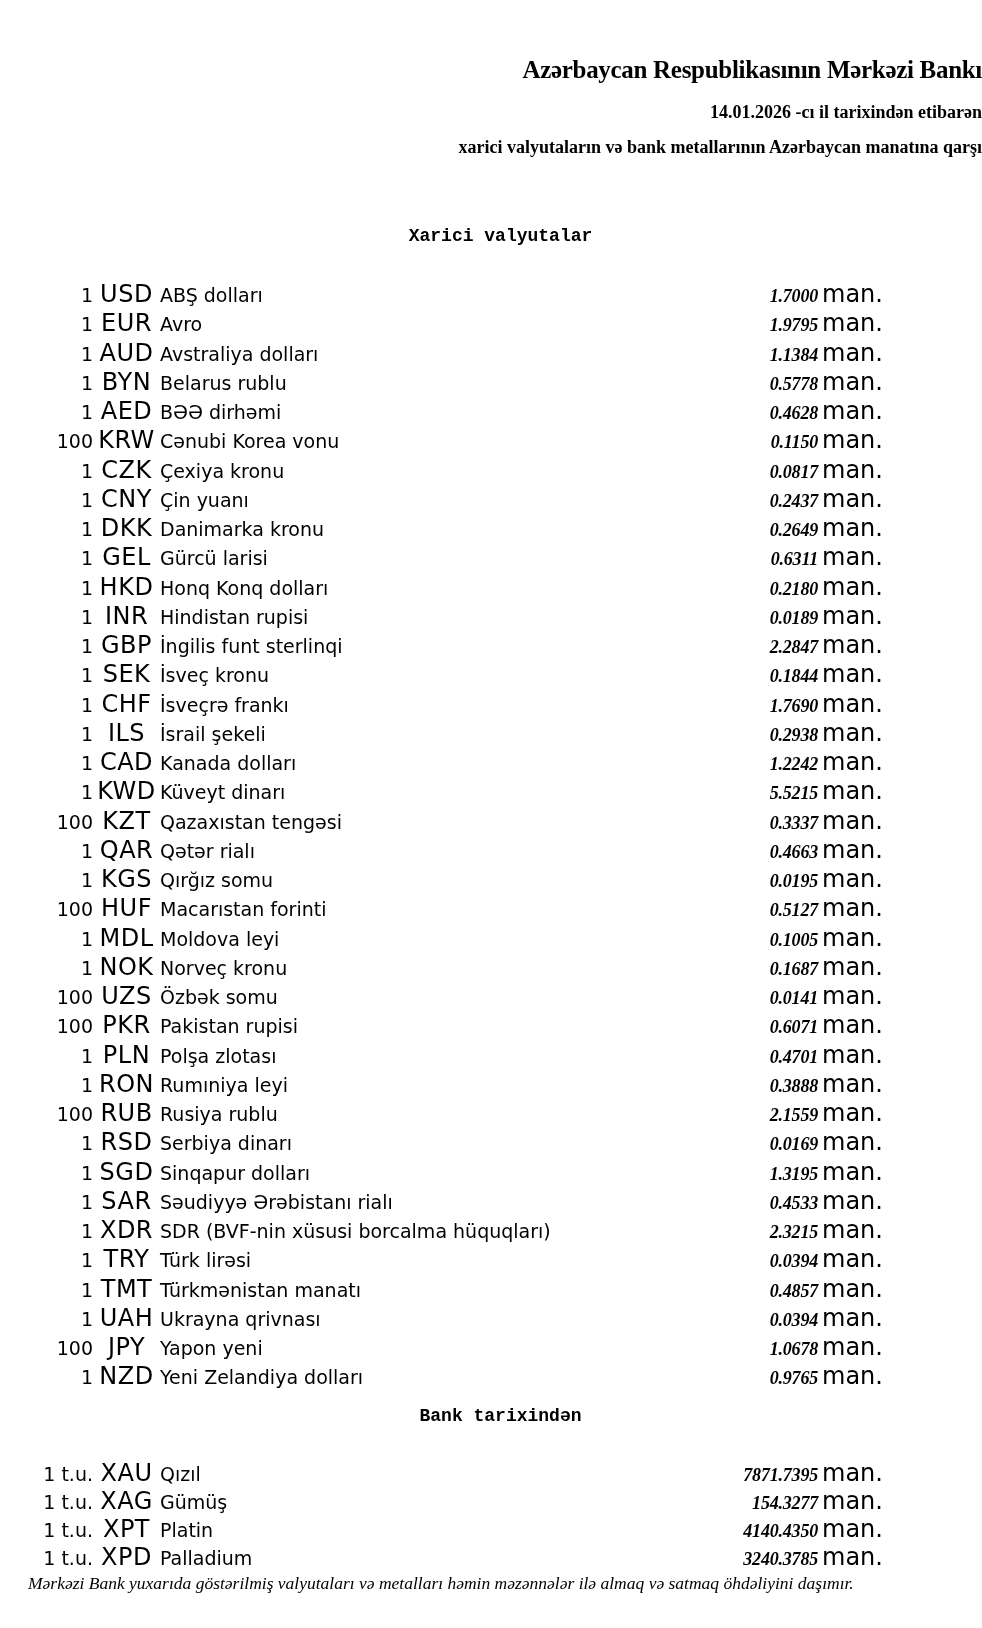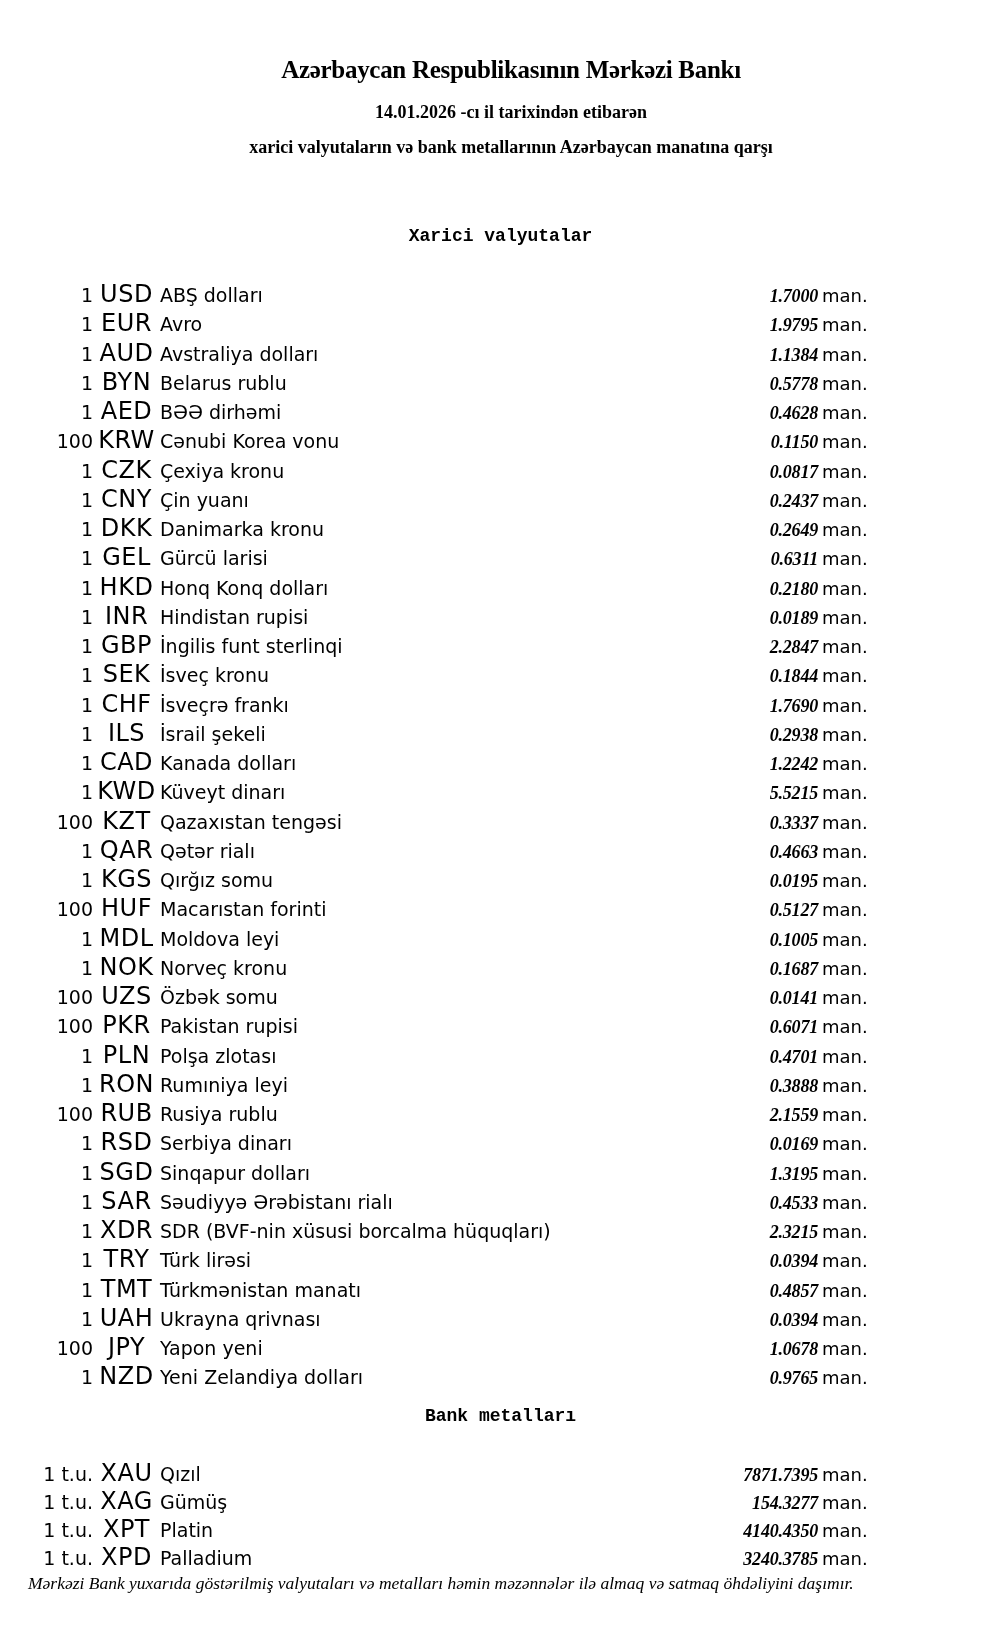"Azərbaycan Respublikasının Mərkəzi Bankı" .header { text-align: center -> right }
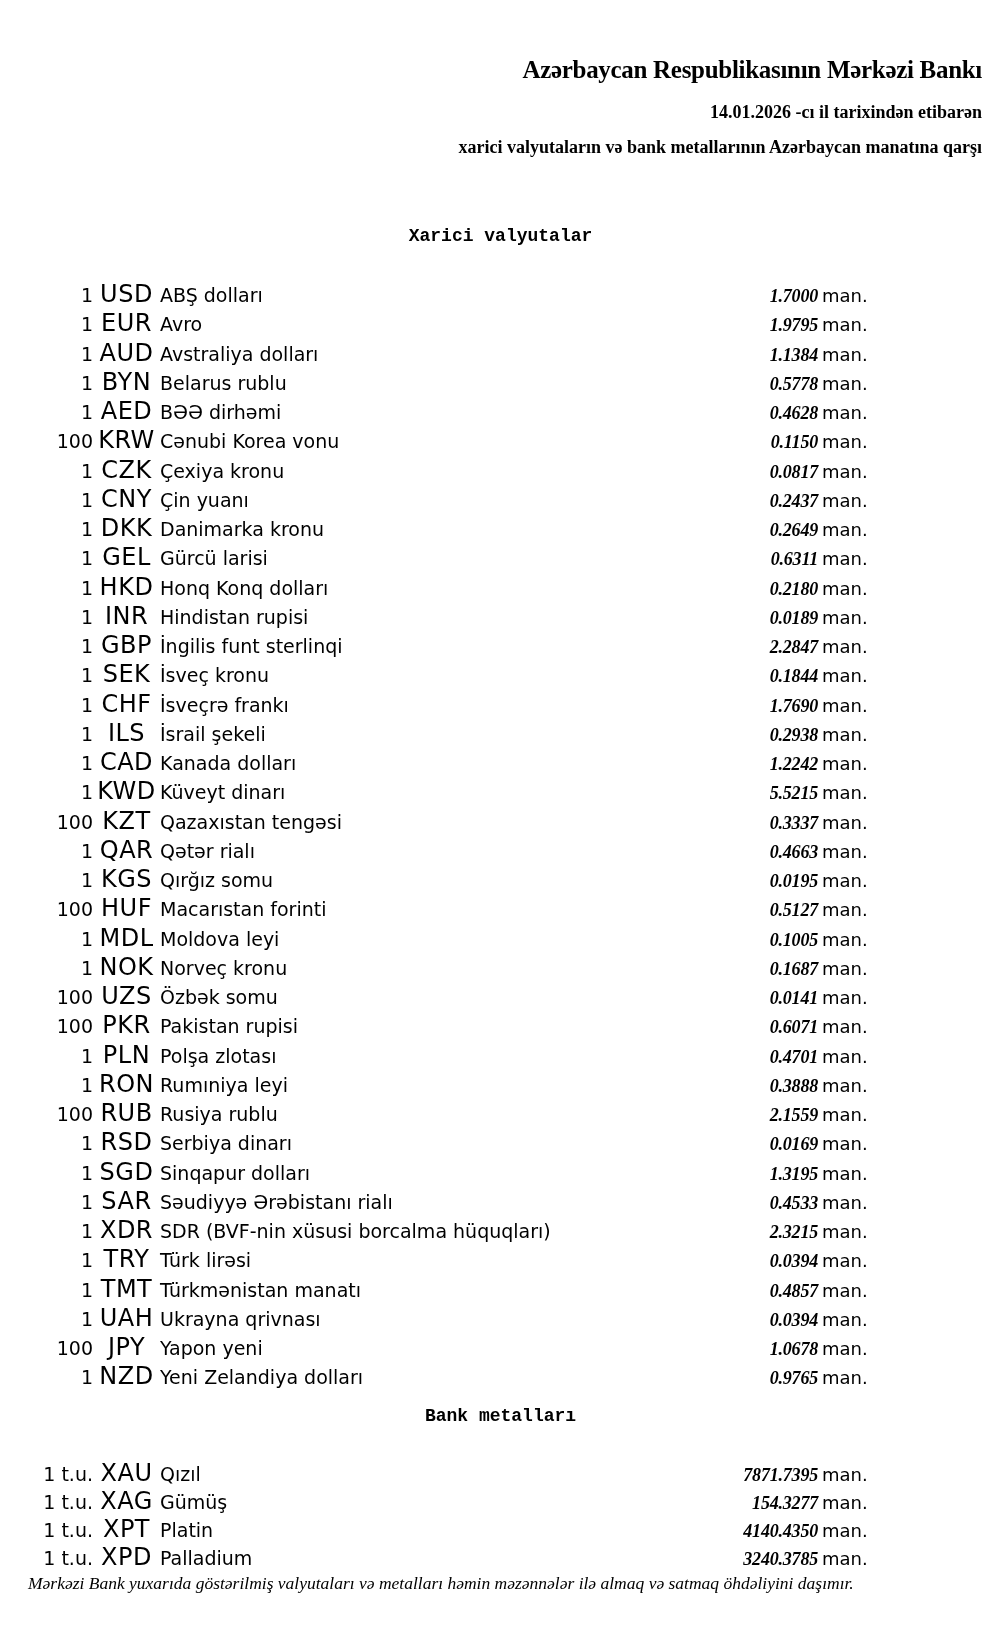"man." .cell-man { font-size: 18px -> 24px }
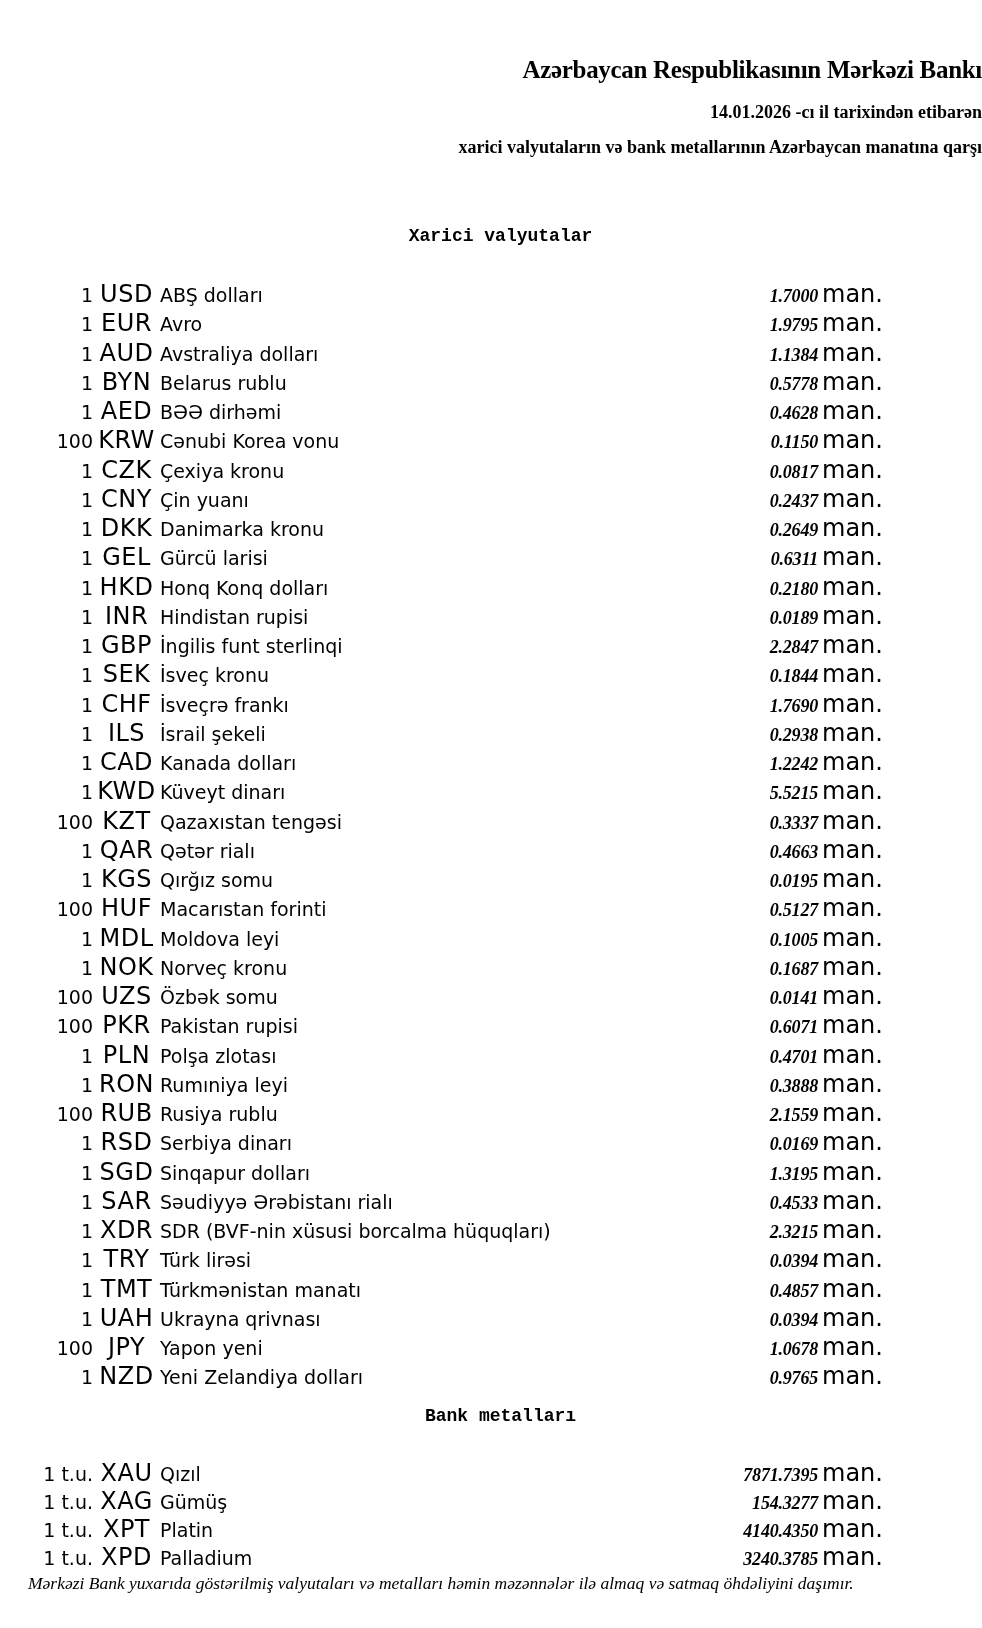"Bank metalları" h2.section-title { text: metalları -> tarixindən }
